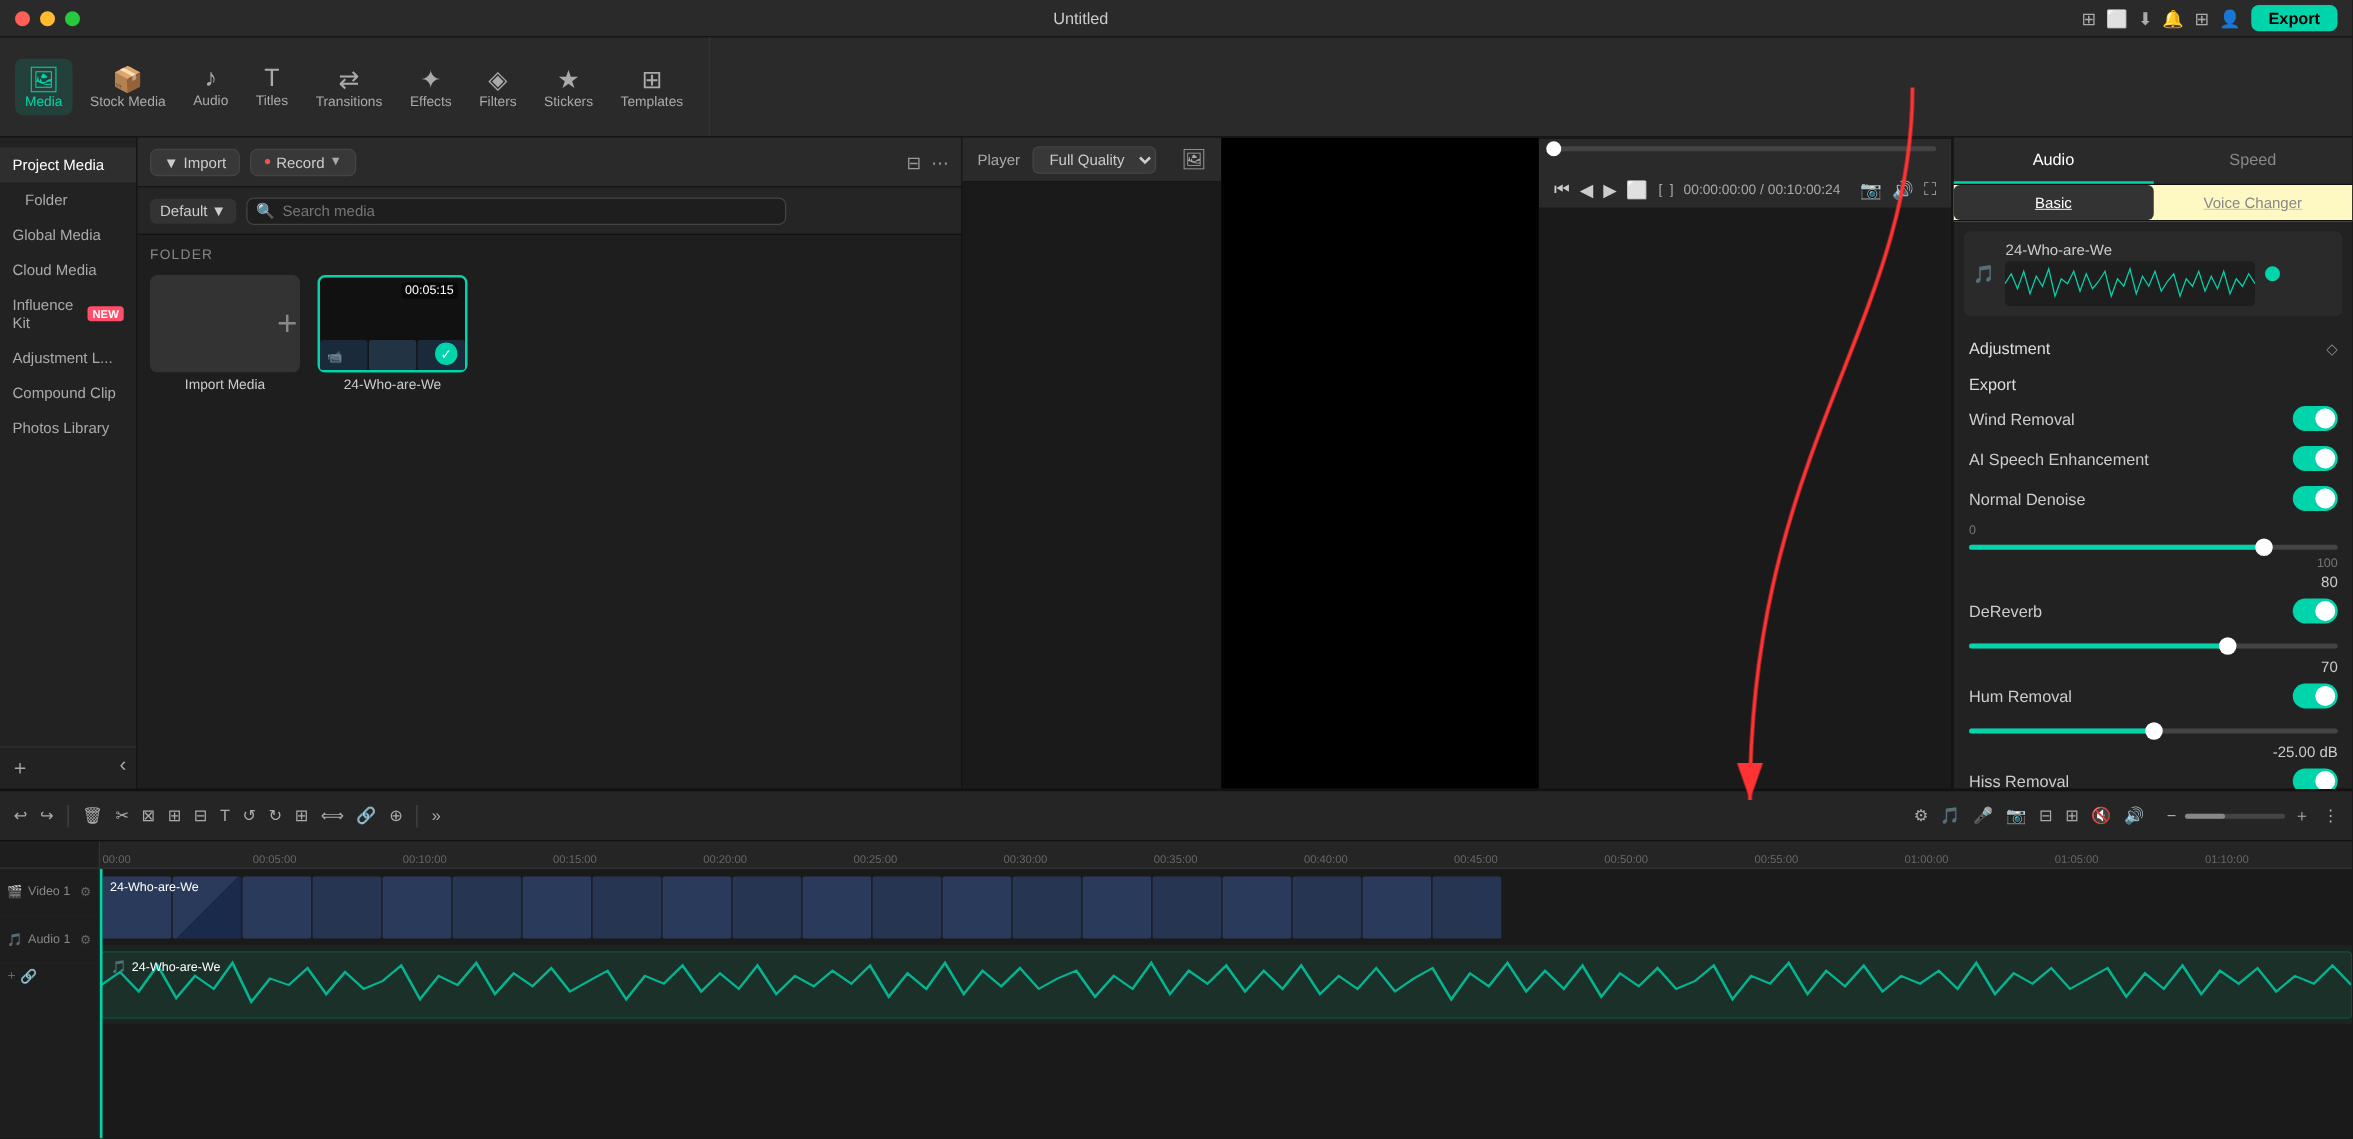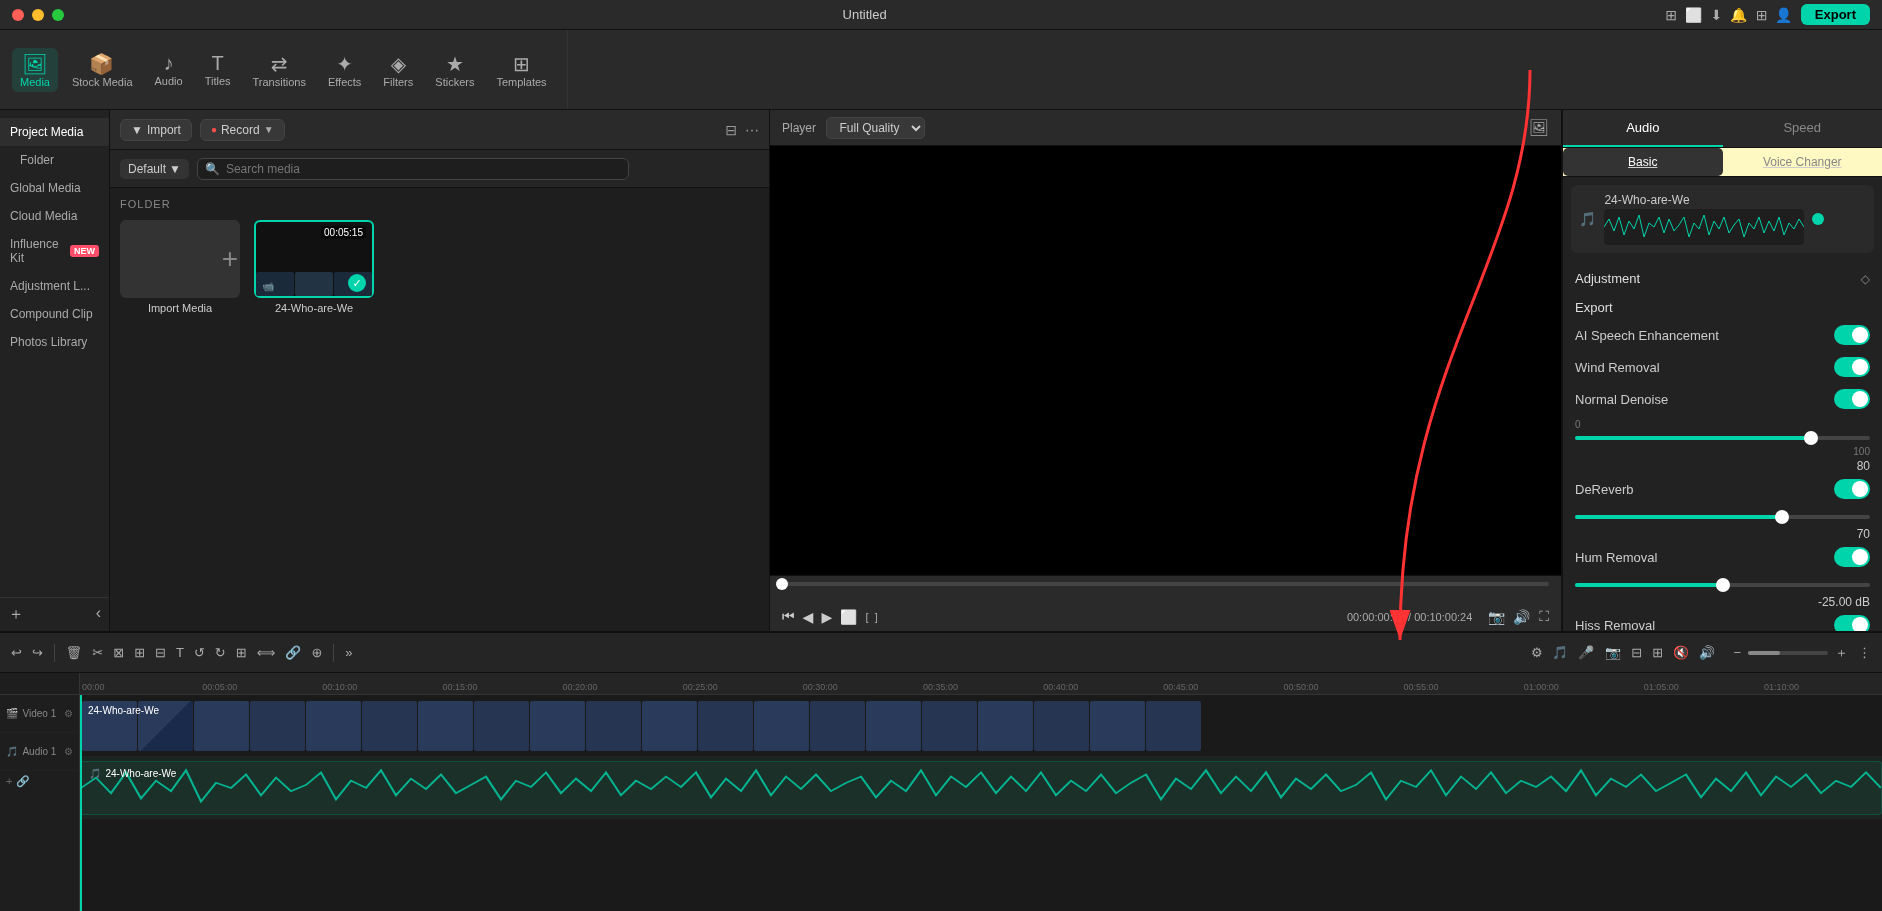"Player" .player-panel { flex-direction: column -> row }
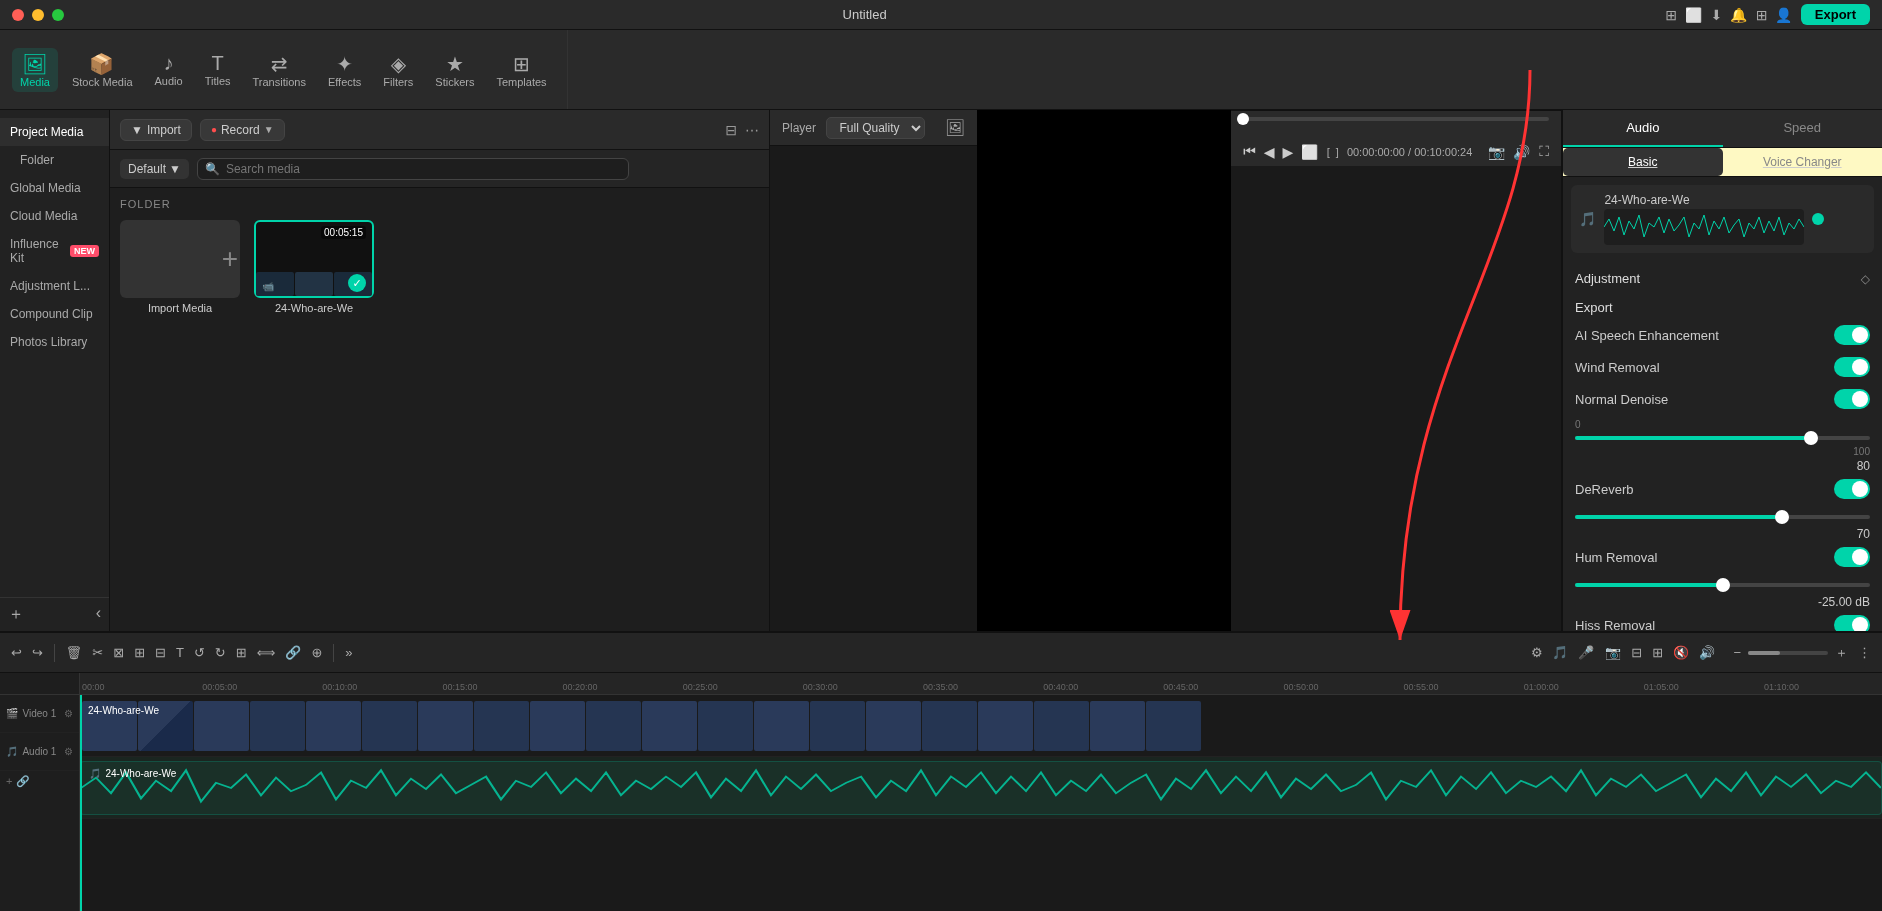"AI Speech Enhancement" div.toggle-row { order: before "Wind Removal" -> after "Wind Removal" }
